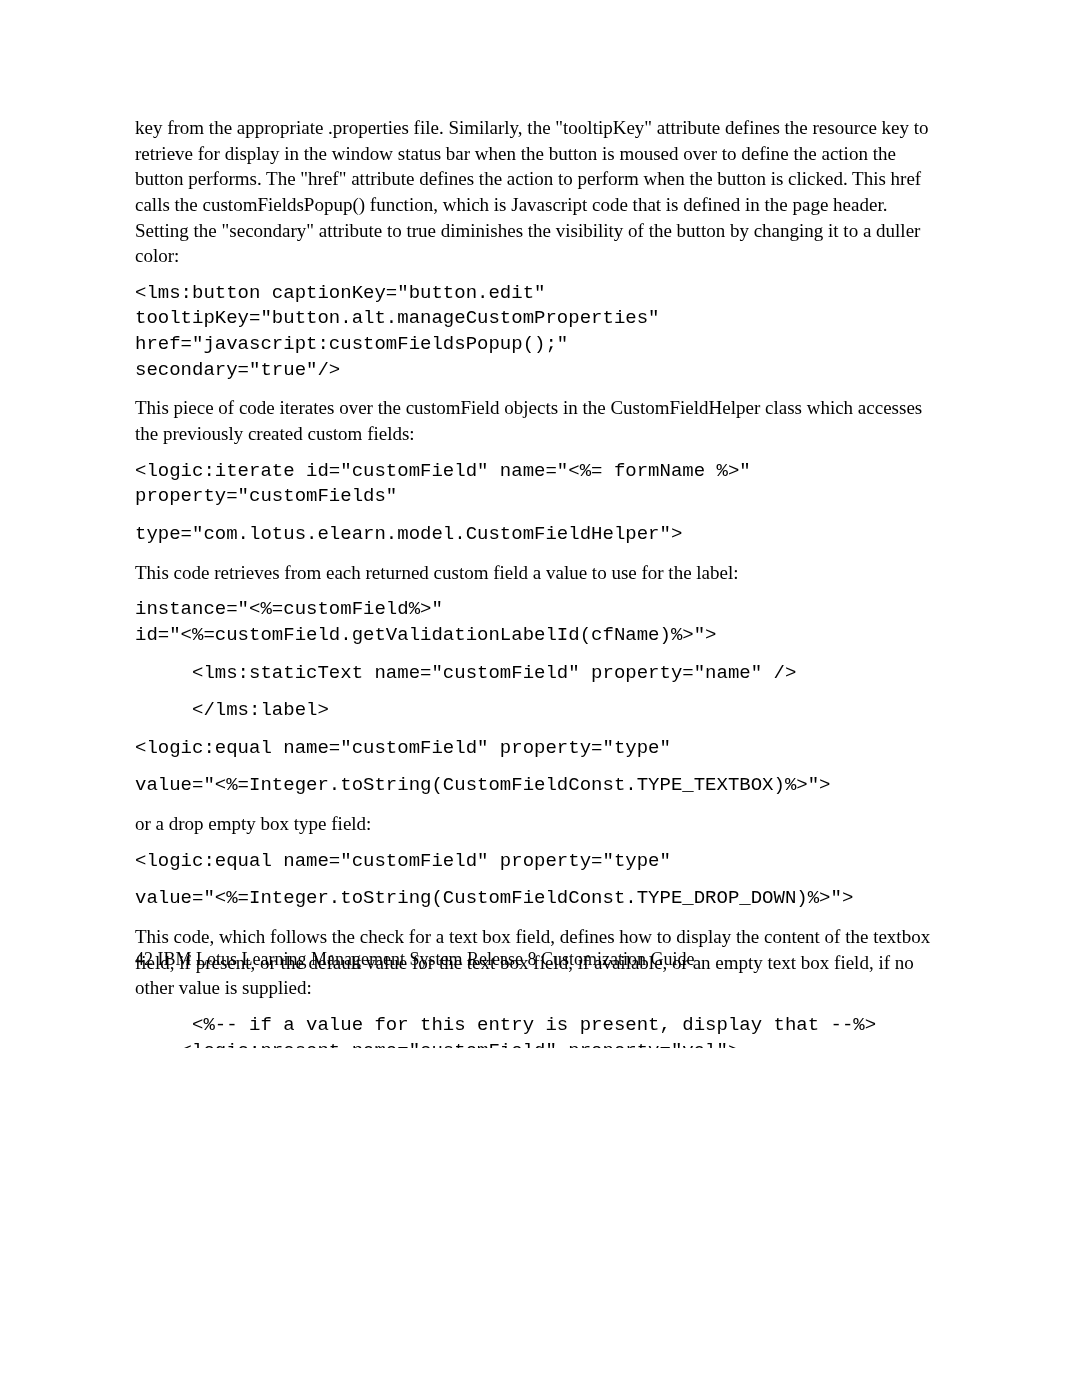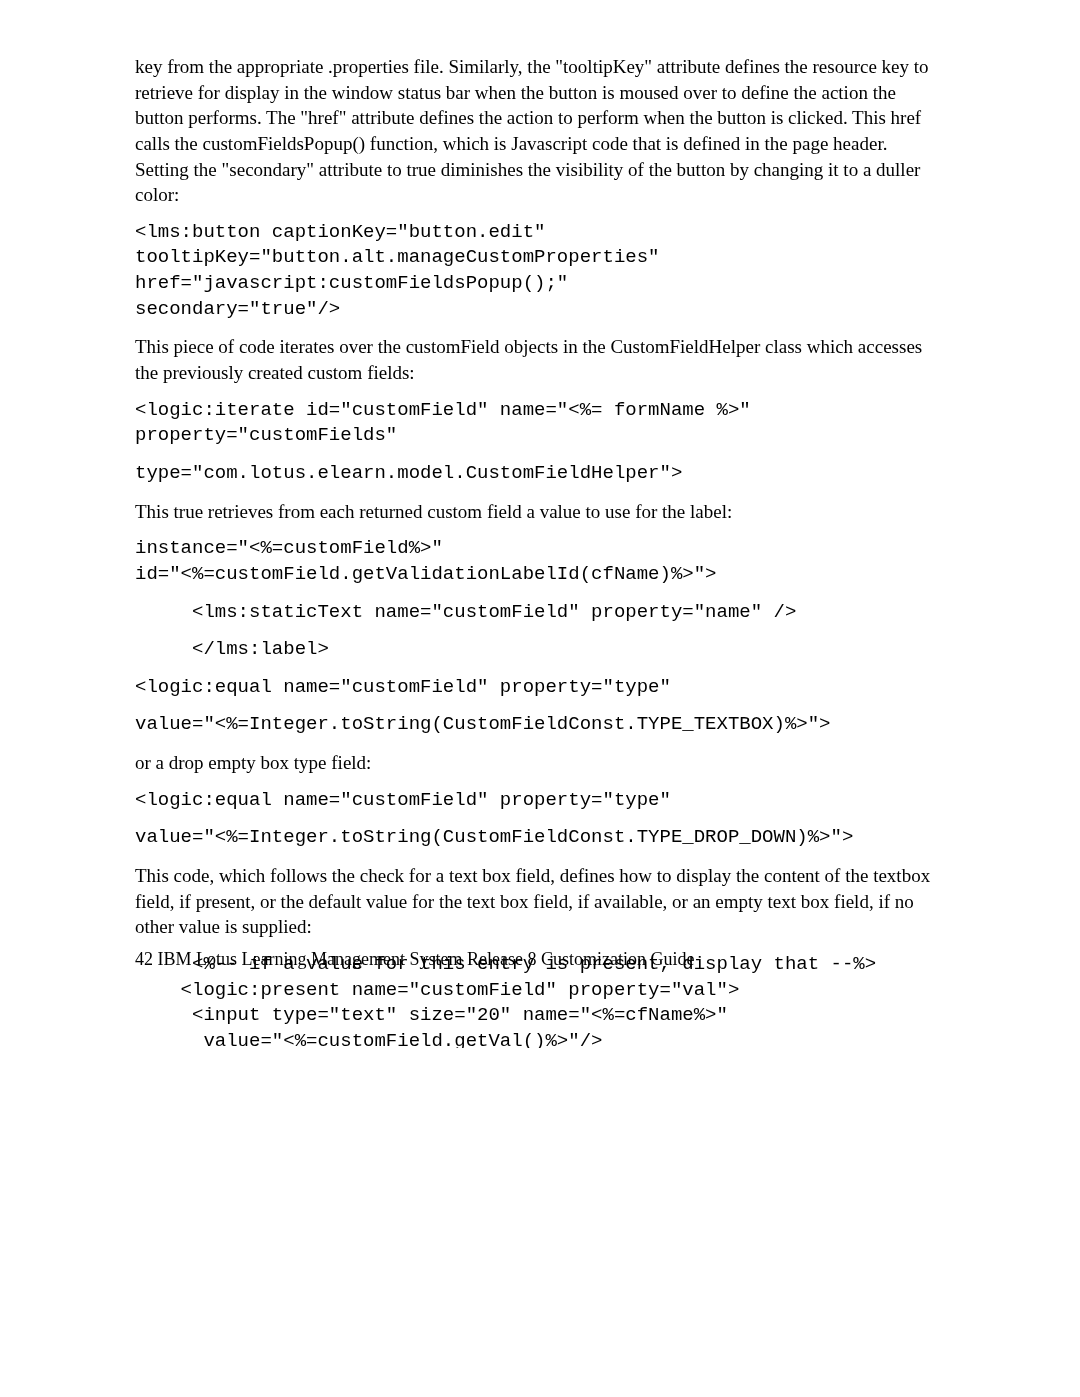"key from the appropriate .properties" .page { padding: 54px 135px 0 135px -> 115px 135px 0 135px }
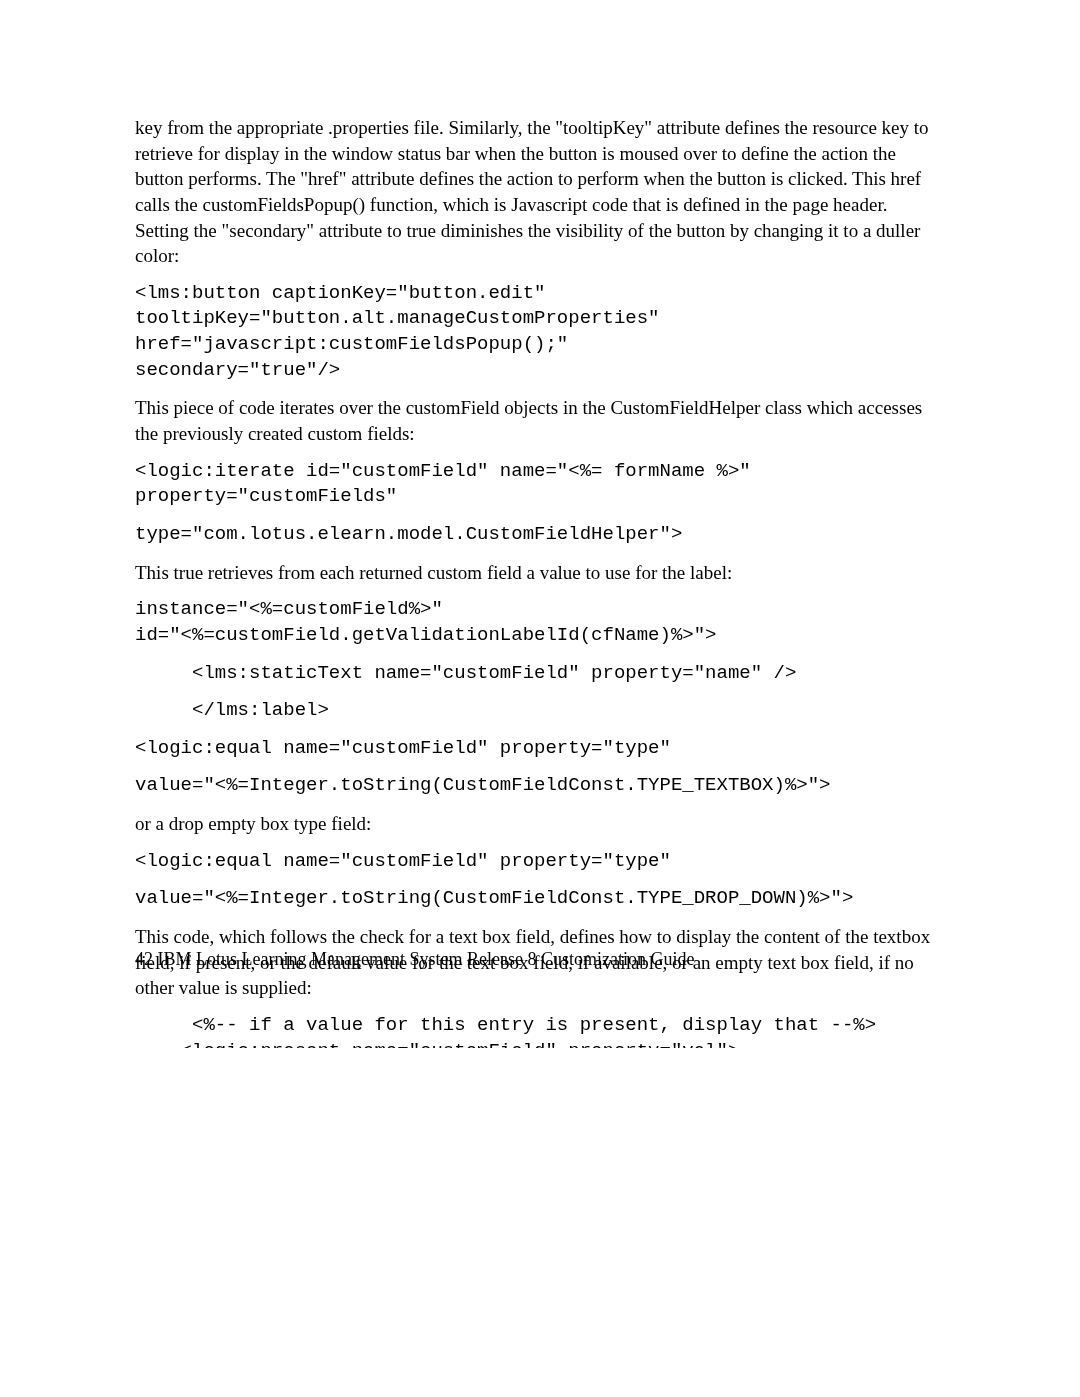"This true retrieves from each" p.body-text { text: true -> code }
